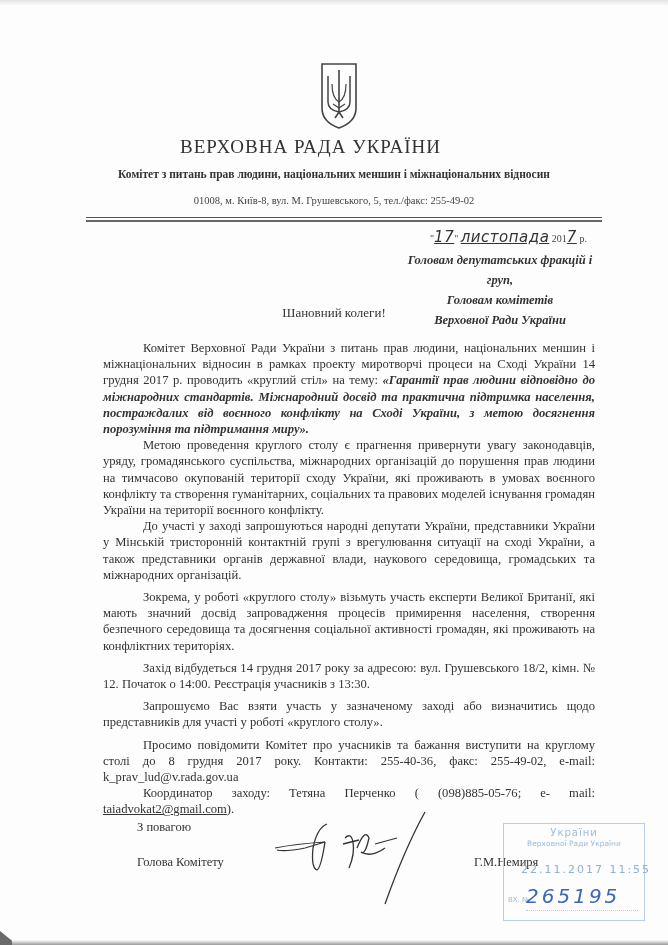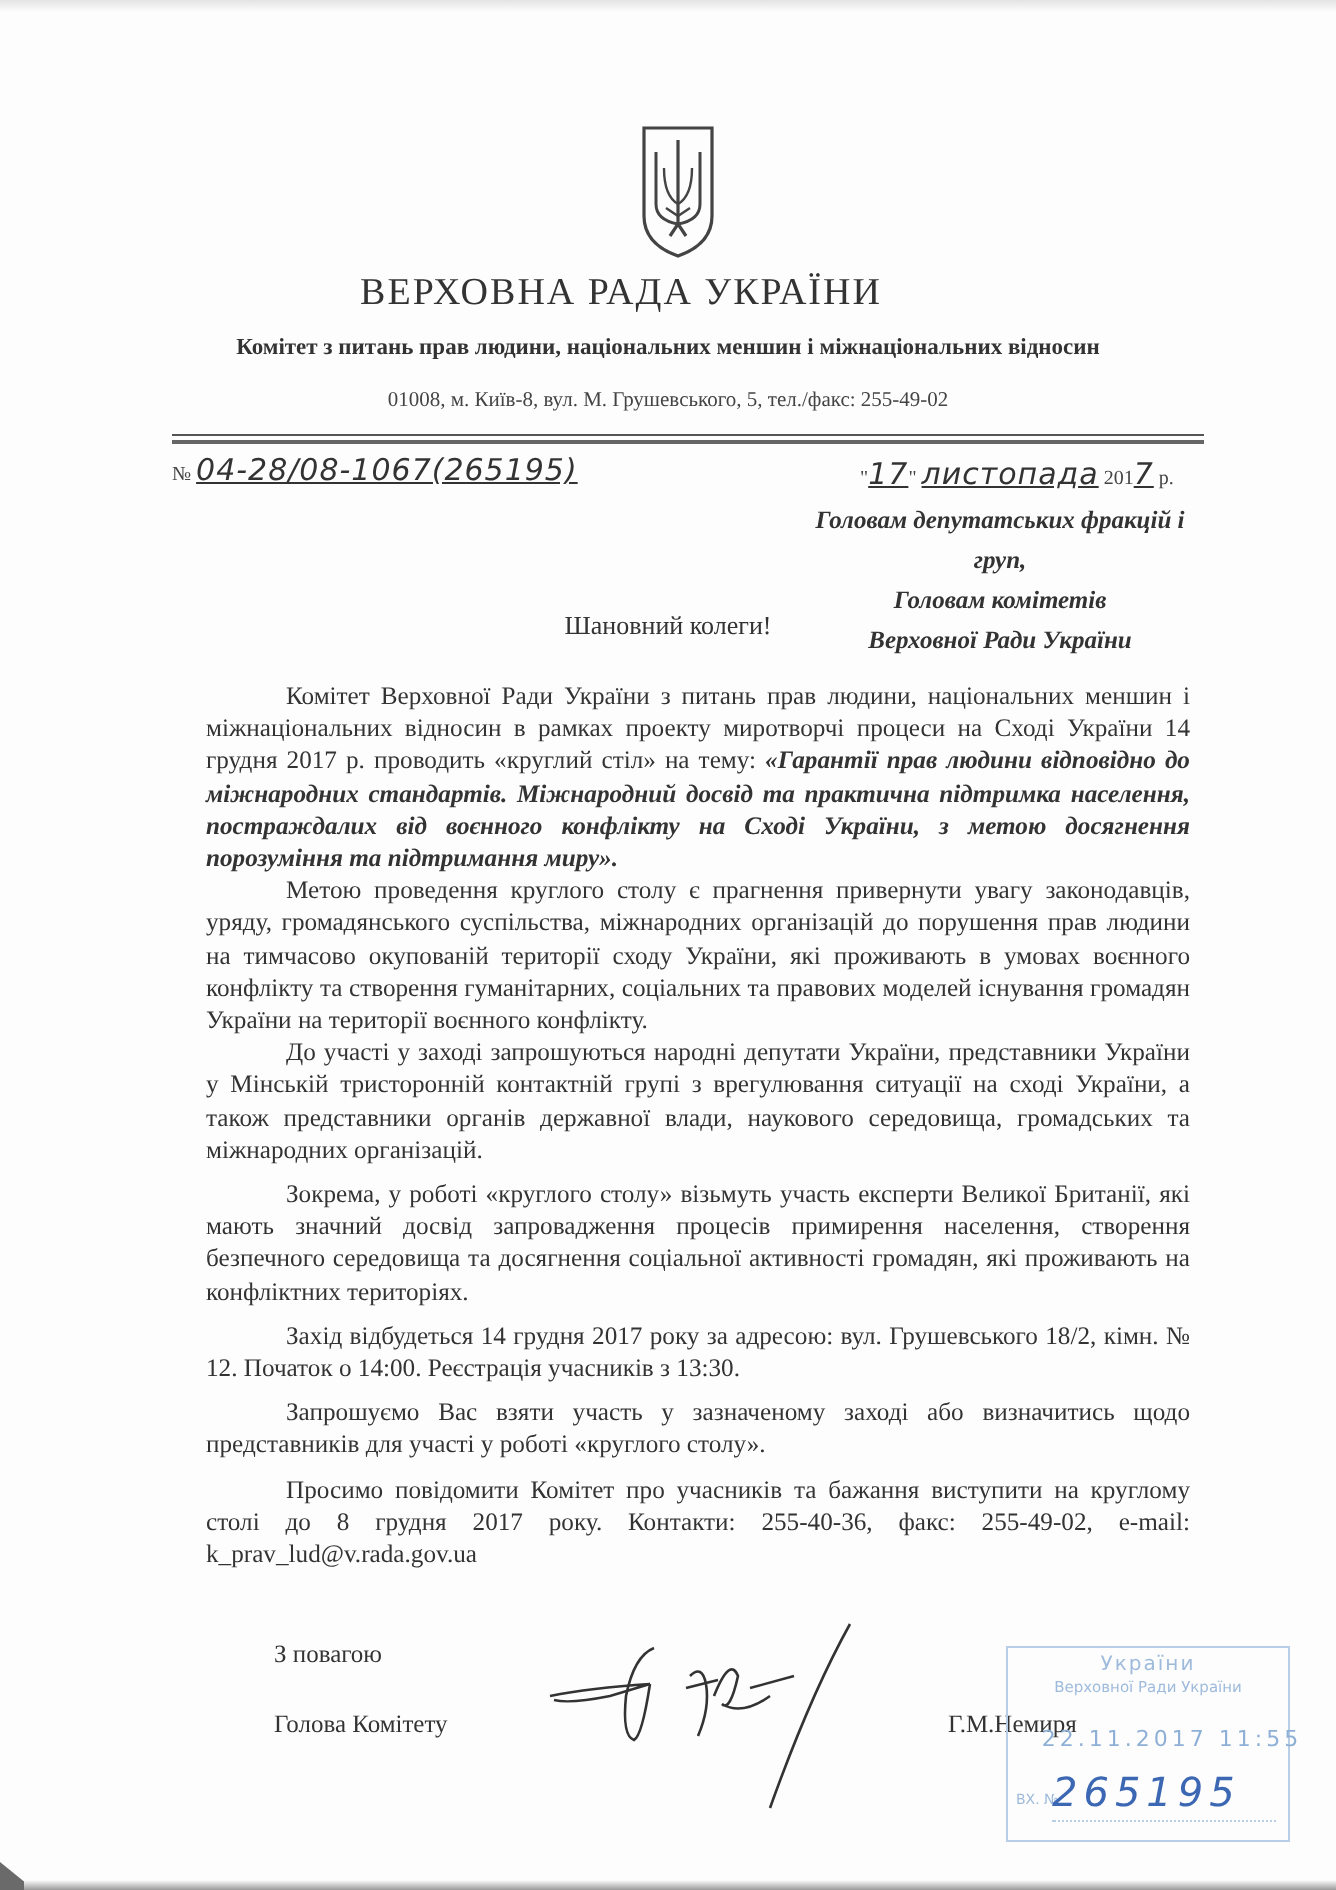"№ 04-28/08-1067(265195)" div.regno { html: <div> <span>№</span> <span>04-28/08-1067(265195)</span> </div> -> none }
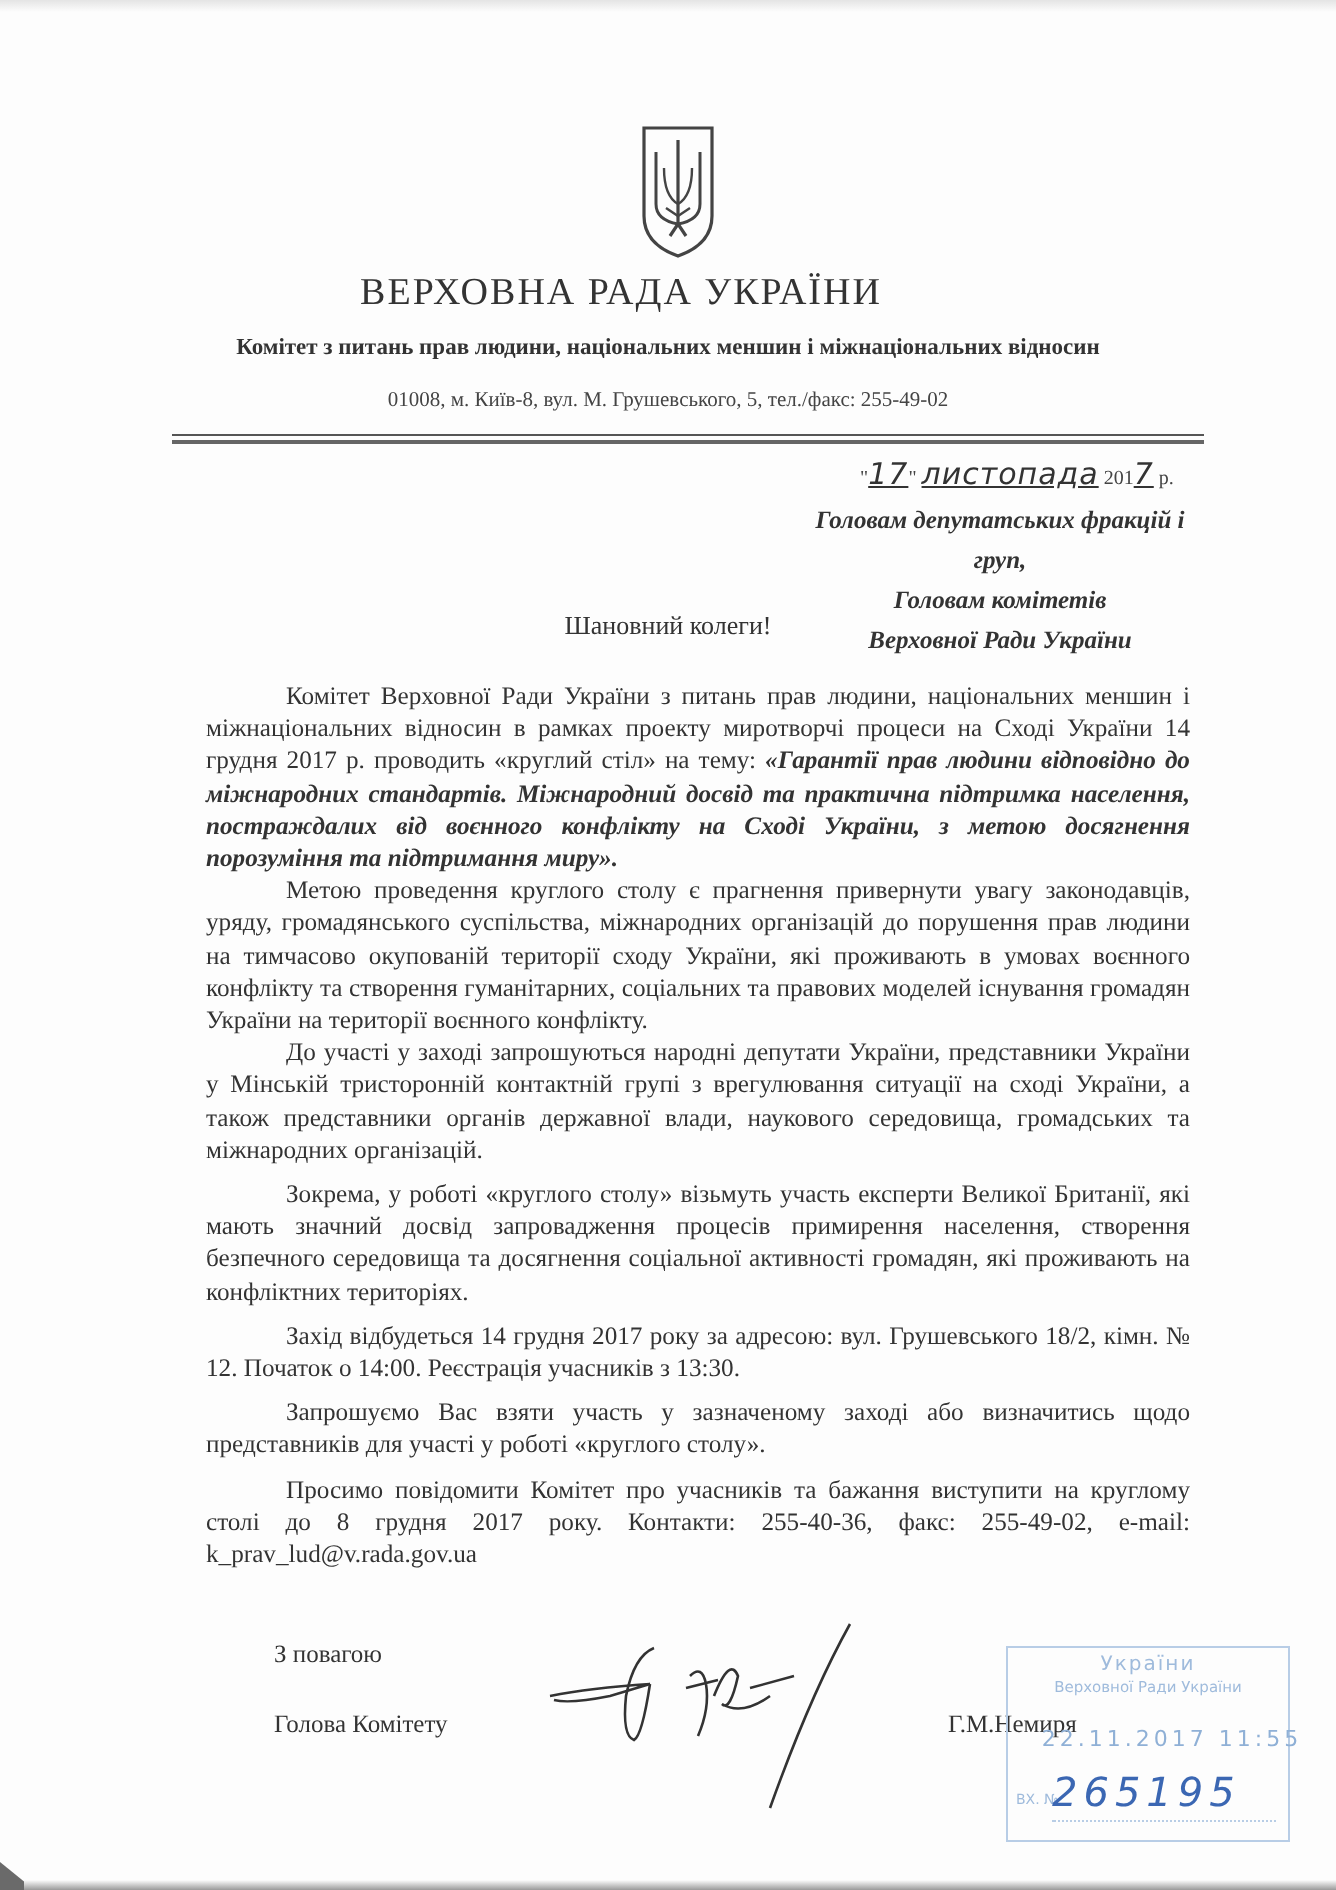"Координатор заходу: Тетяна Перченко (" p { html: none -> <p><span>Координатор заходу: Тетяна Перченко ( (098)885-05-76; e- mail: </span><span>taiadvokat2@gmail.com</span><span>).</span></p> }
